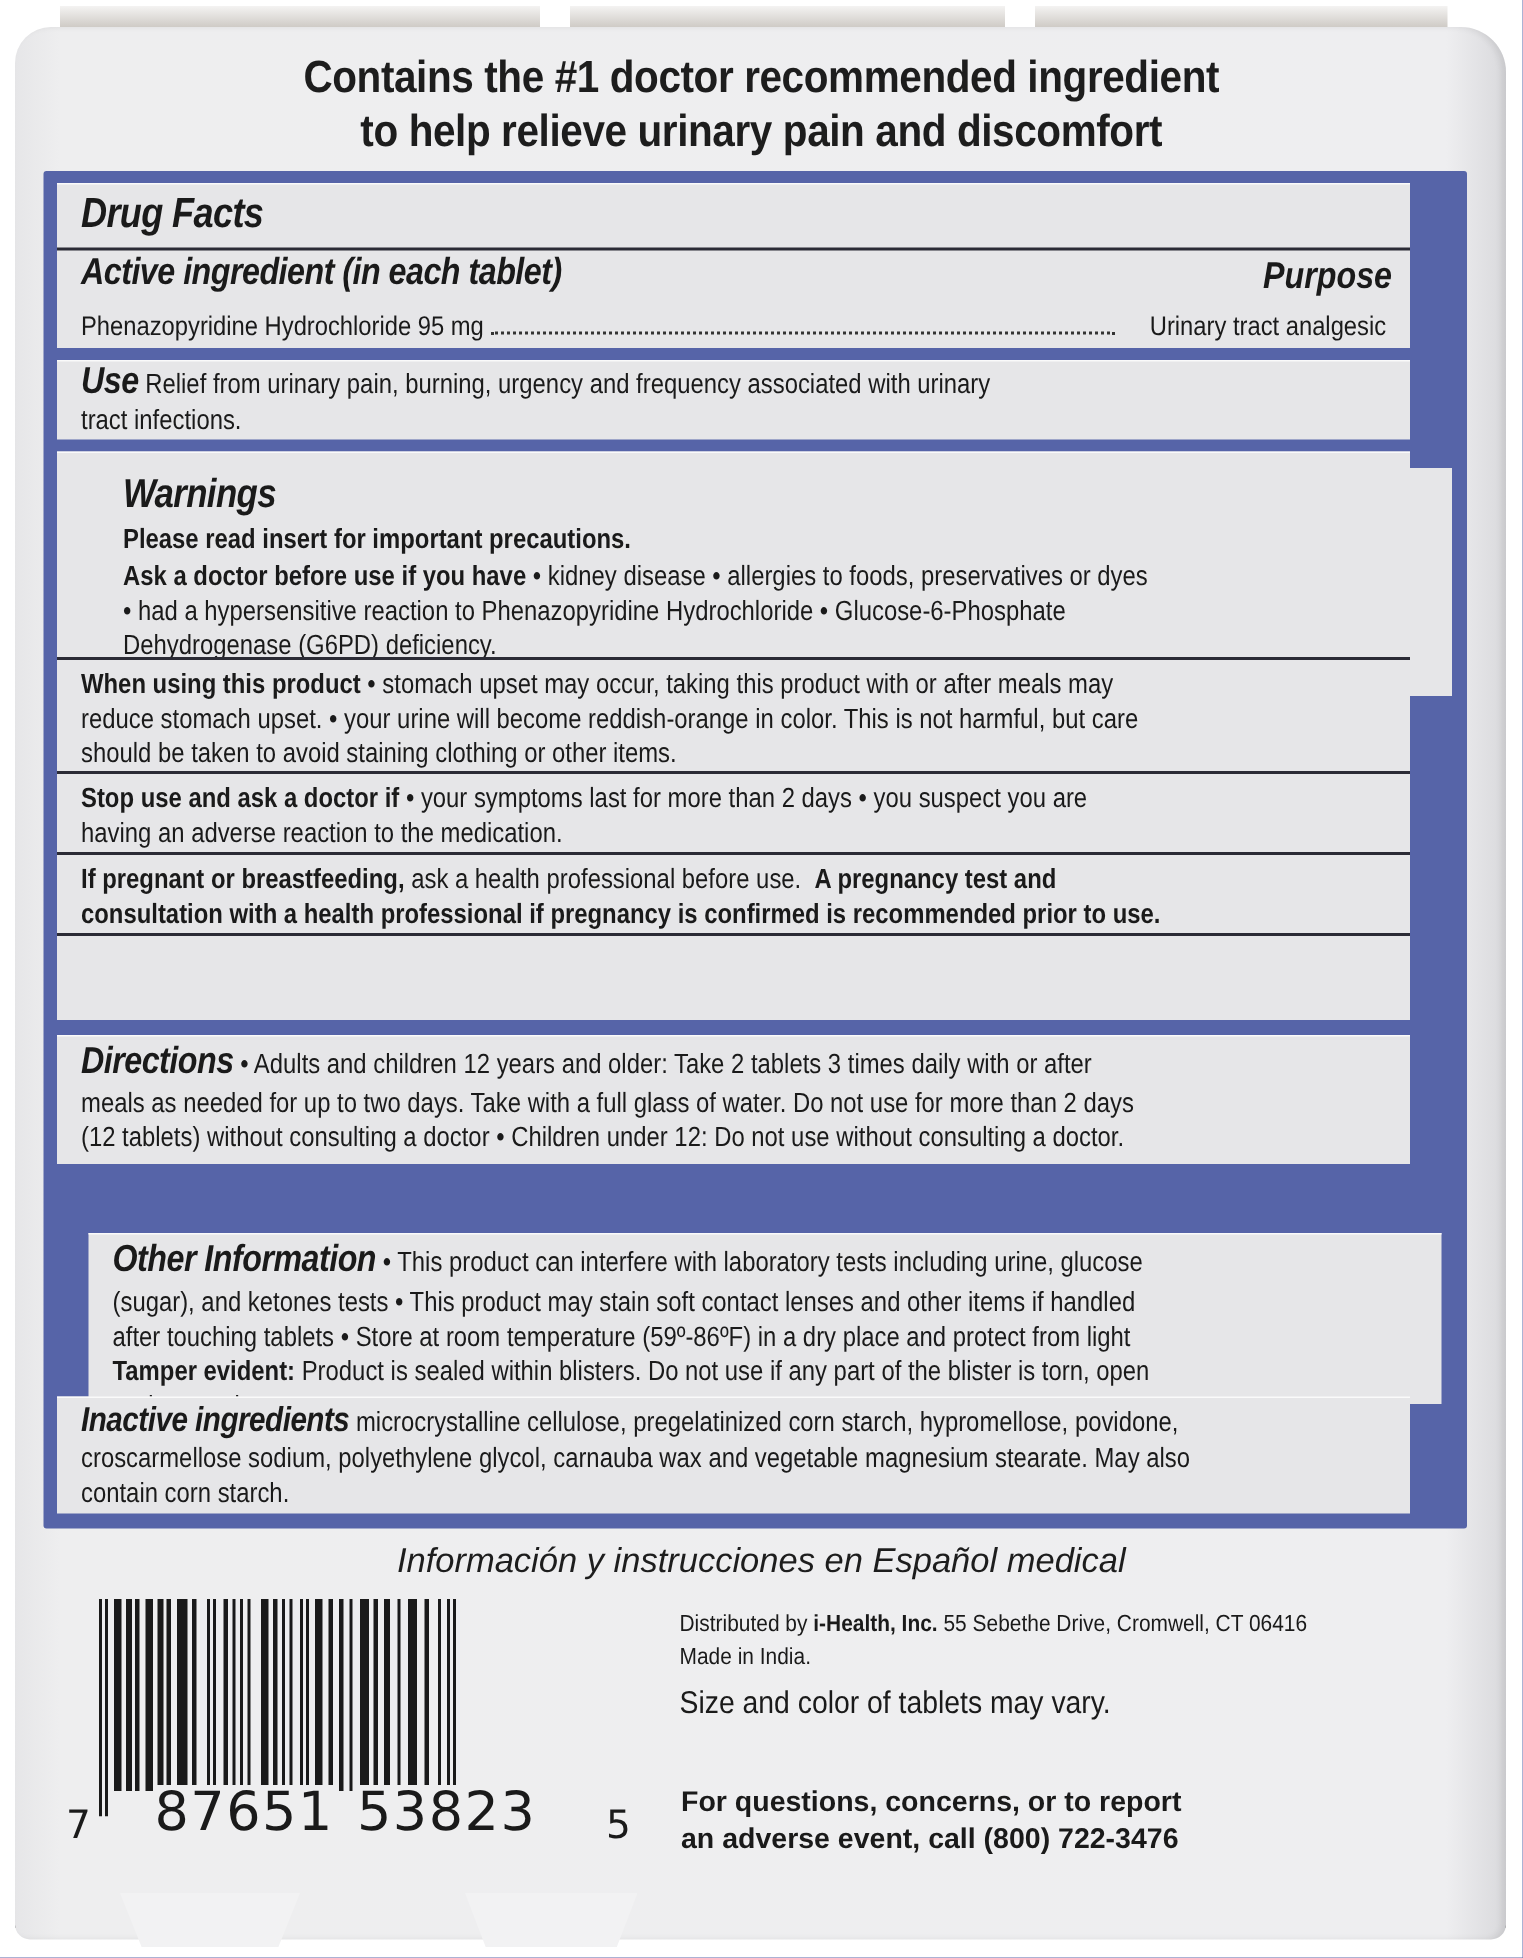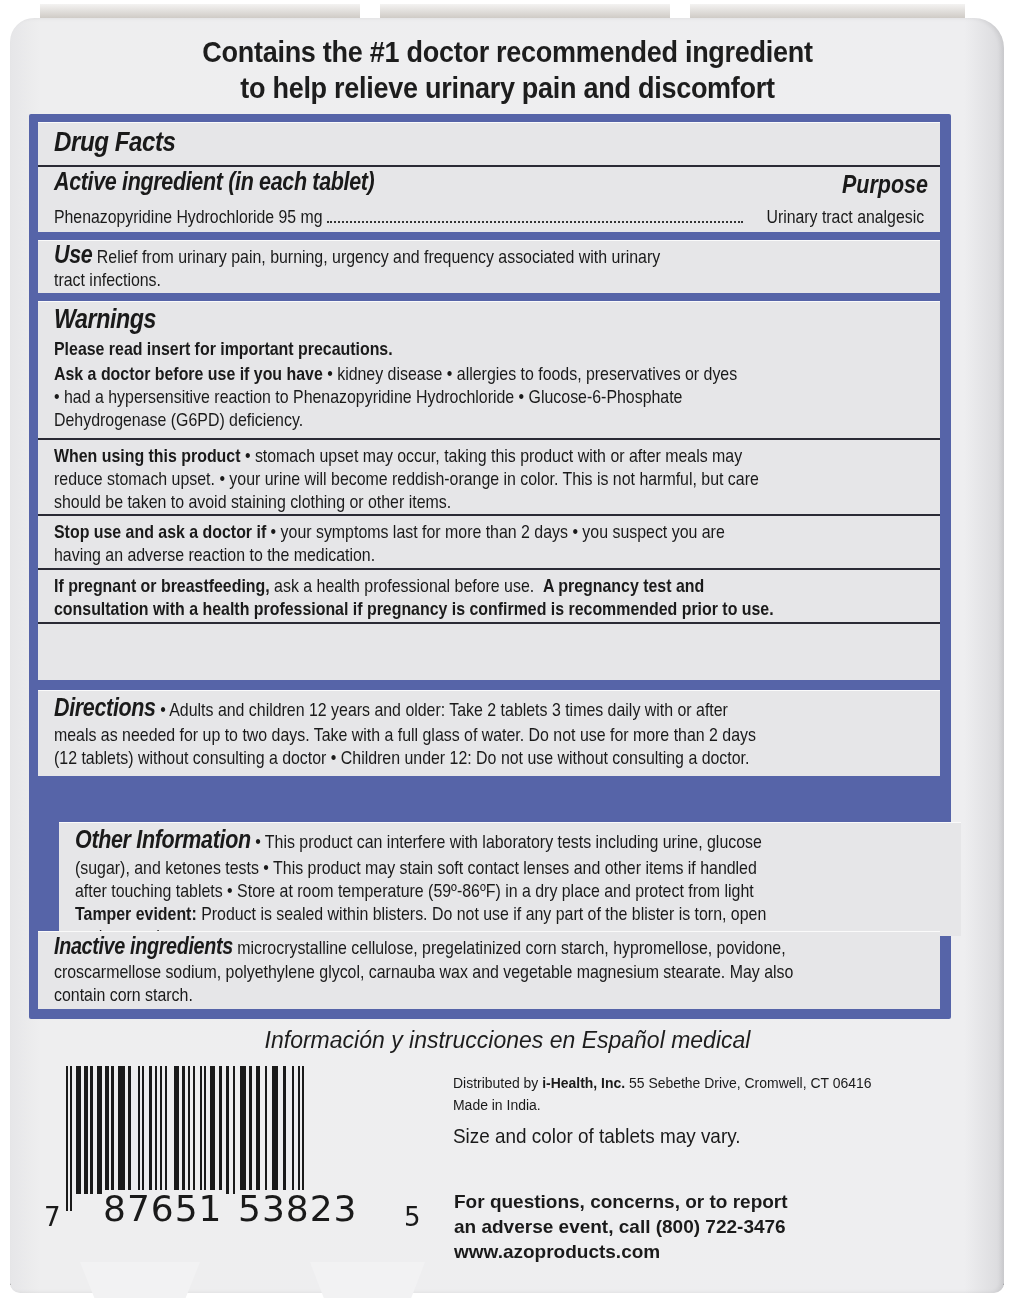"Drug Facts" .facts { padding-left: none -> 27px }
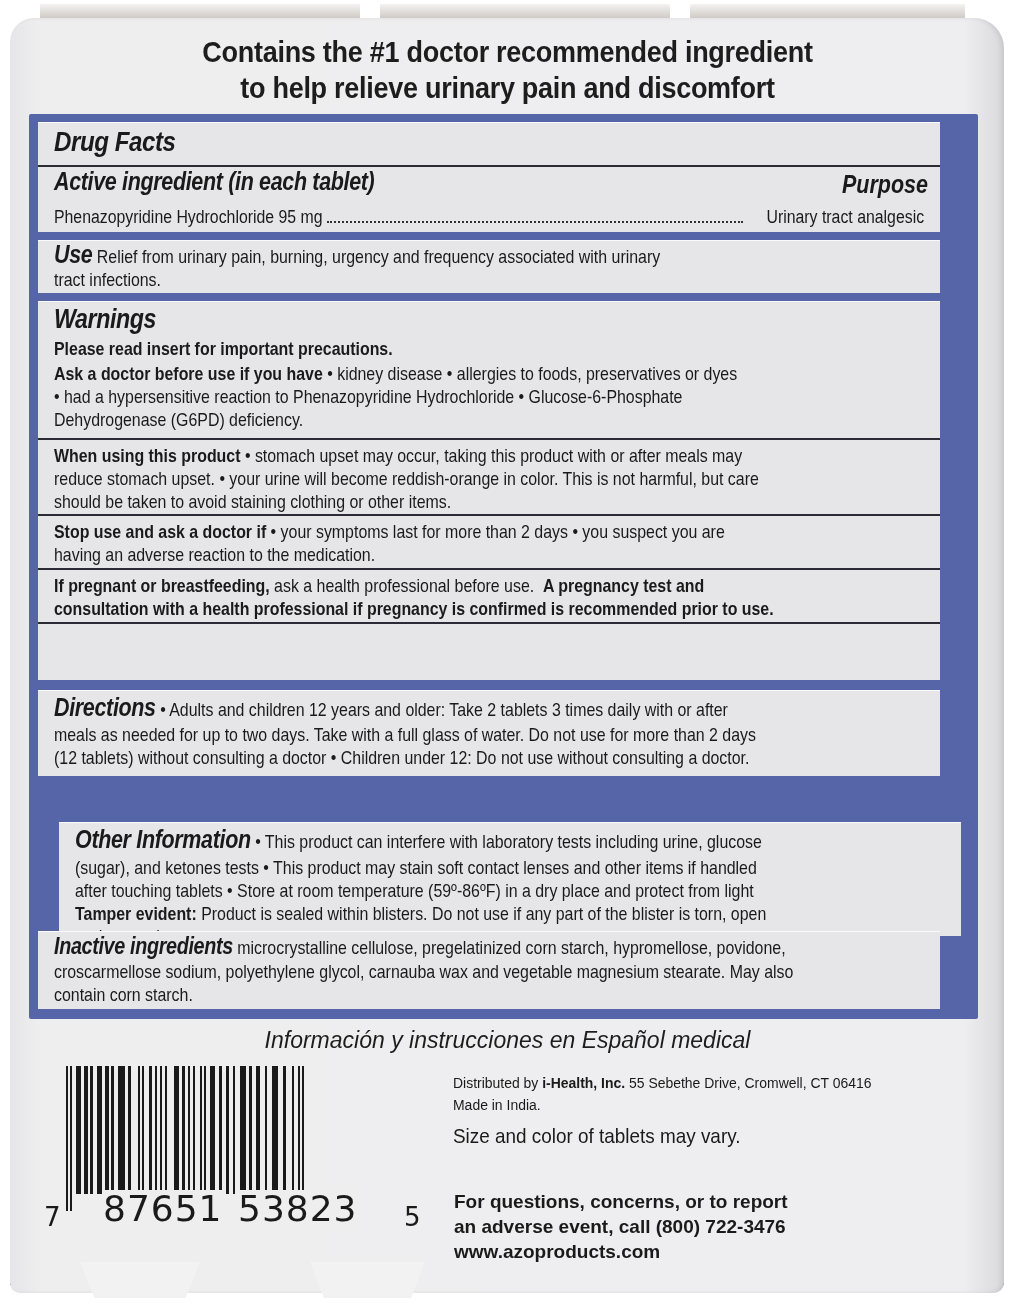"Warnings" div.sub { margin-left: none -> 28px; top: 0 -> 10px }
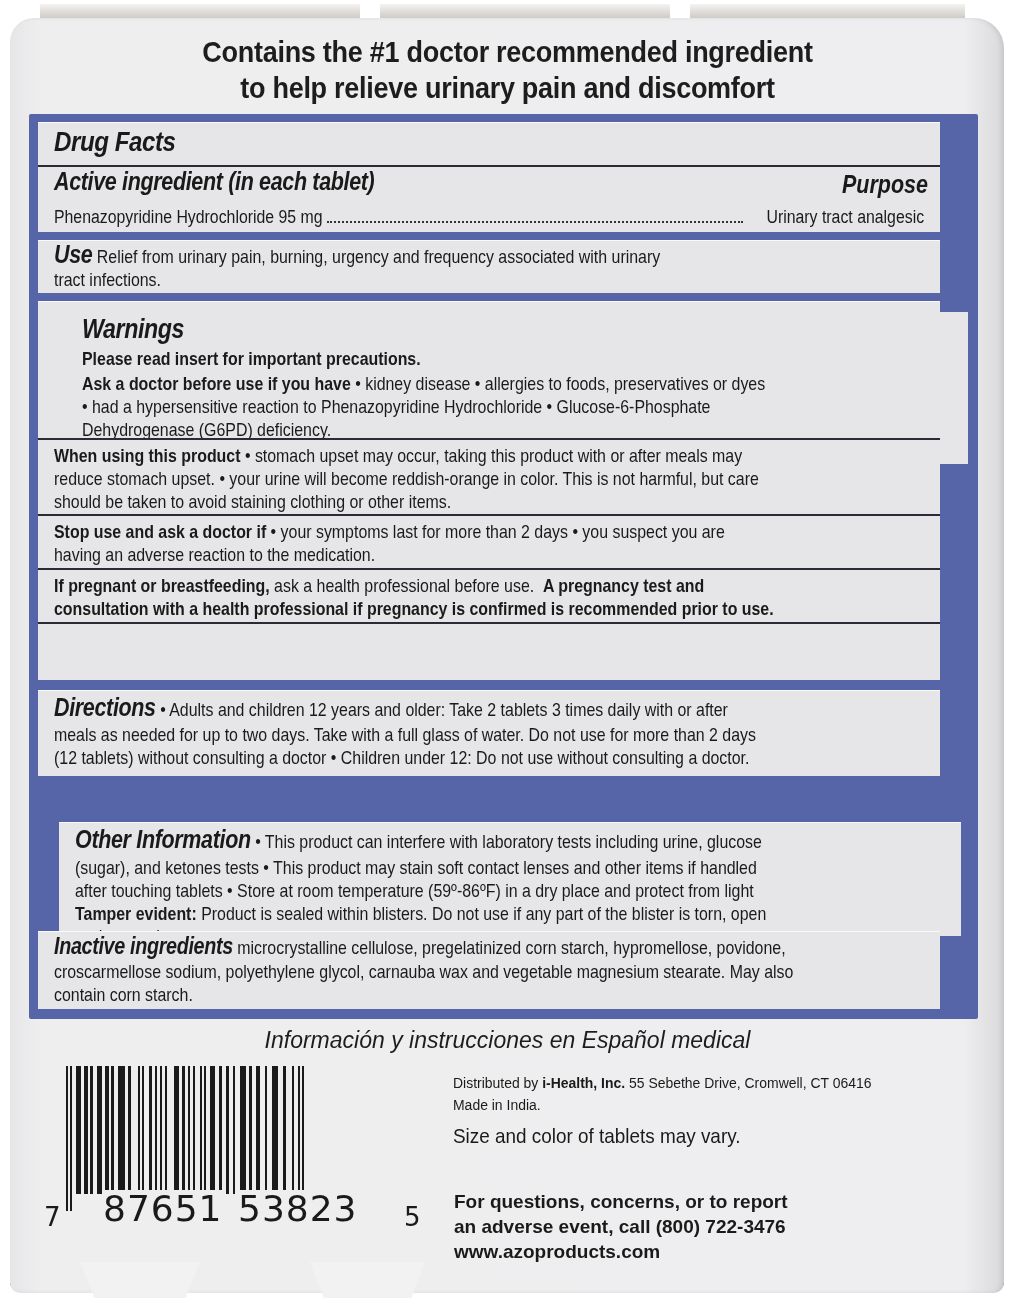"www.azoproducts.com" div { html: <div>www.azoproducts.com</div> -> none }
